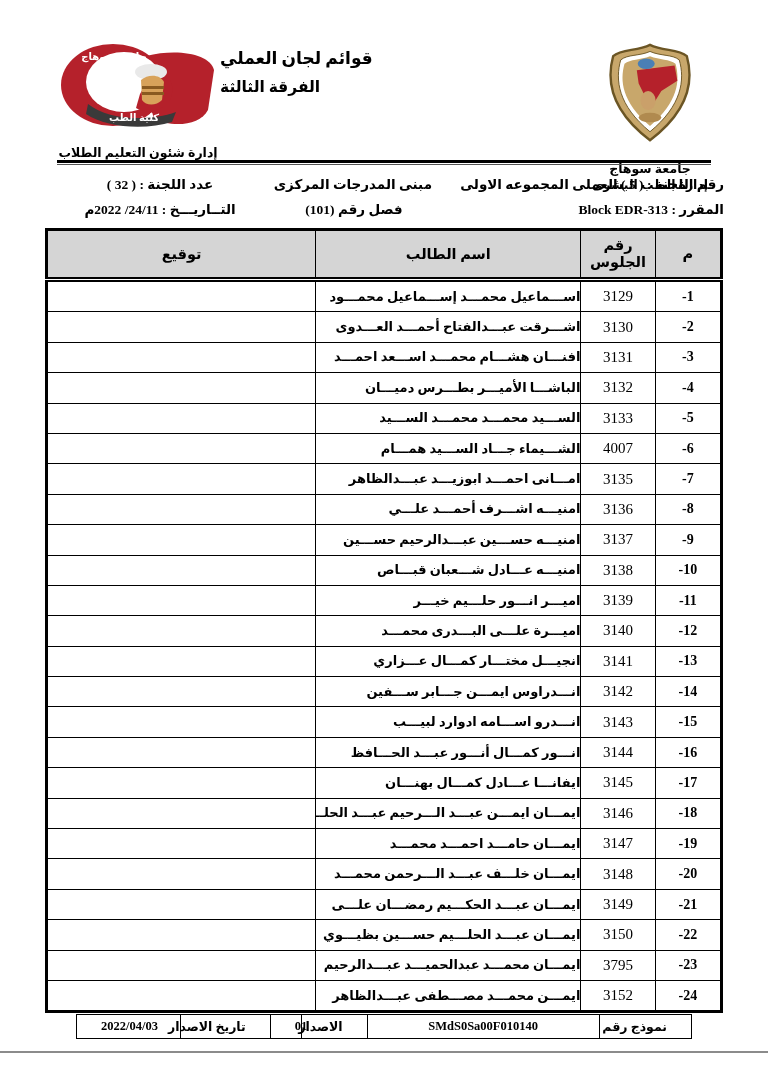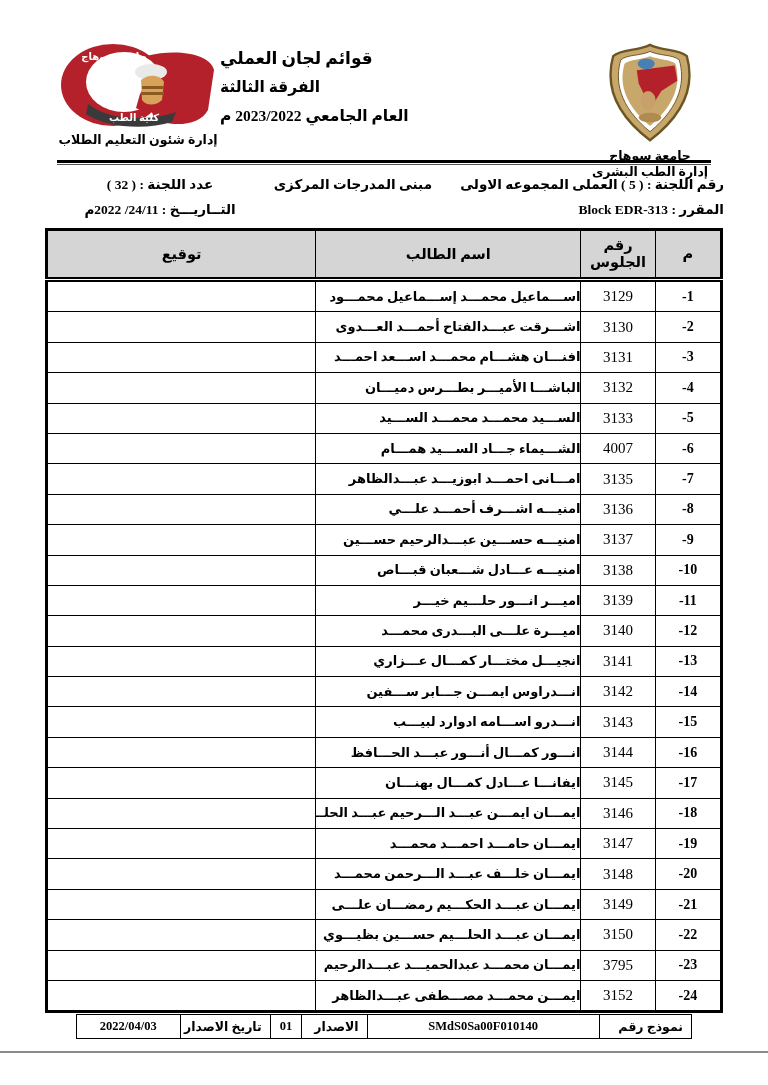"العام الجامعي 2023/2022 م" div.title-3 { html: <div>العام الجامعي 2023/2022 م</div> -> none }
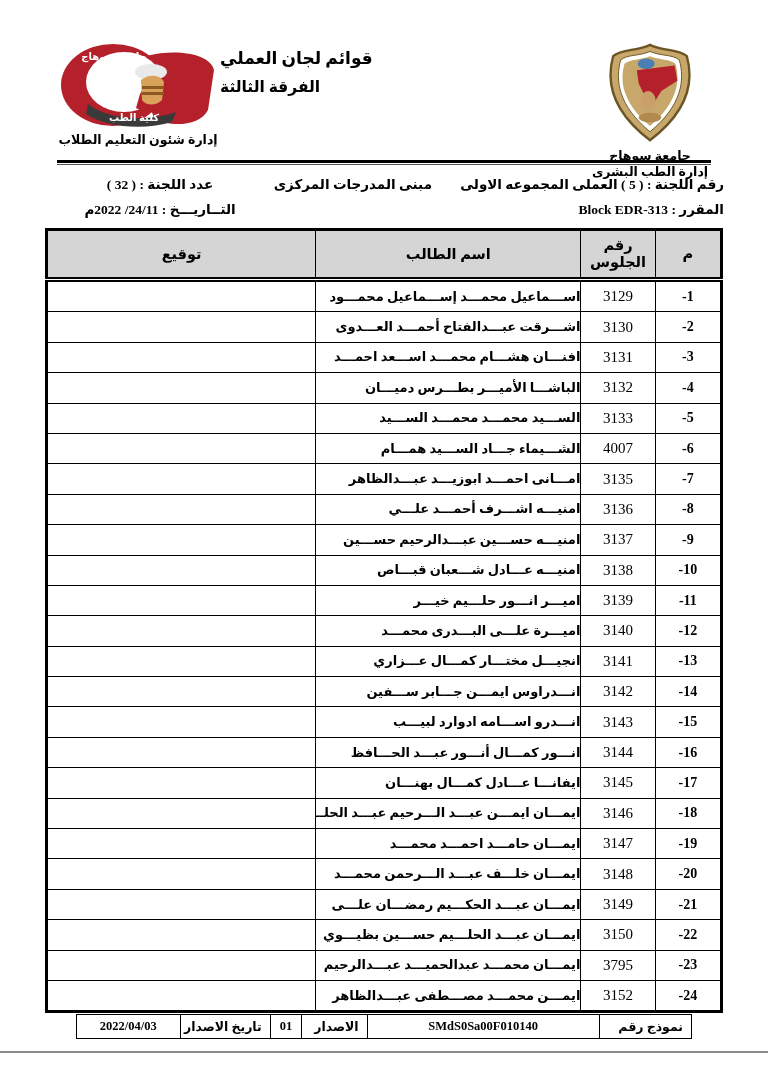"إدارة شئون التعليم الطلاب" .logo-caption { margin-top: none -> 13px }
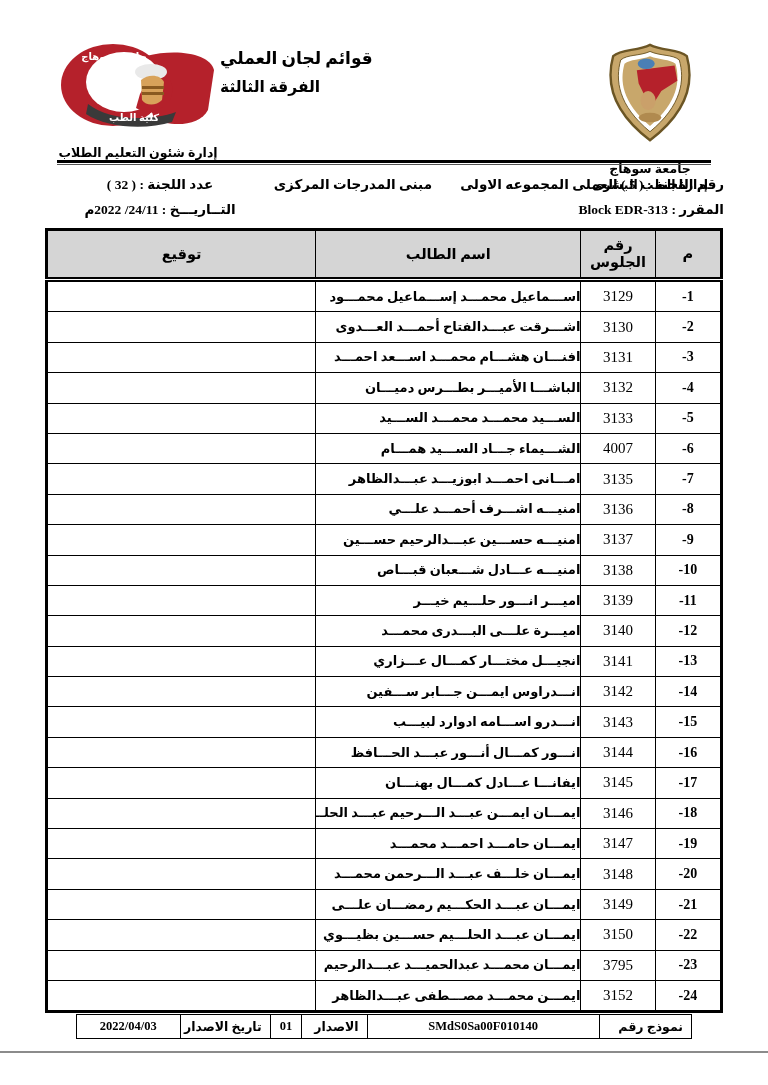"فصل رقم (101)" div.line { html: none -> <div>فصل رقم (101)</div> }
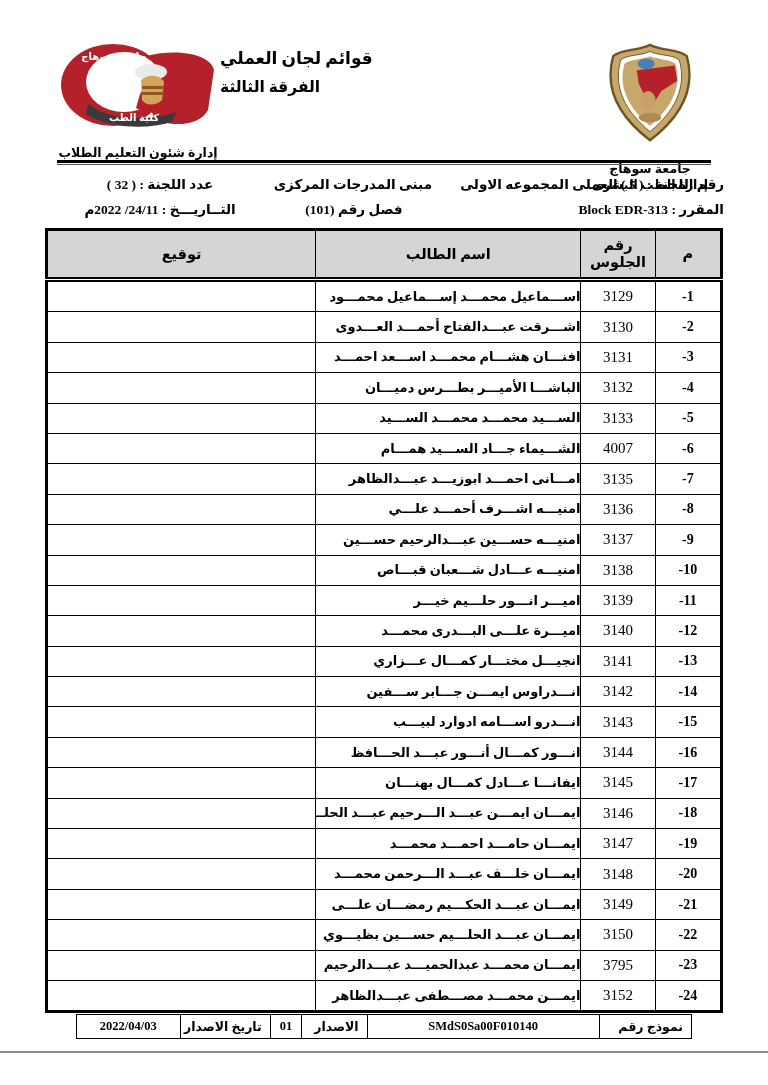"2022/04/03" .footer-table td { padding: 0 8px -> 0 24px }
